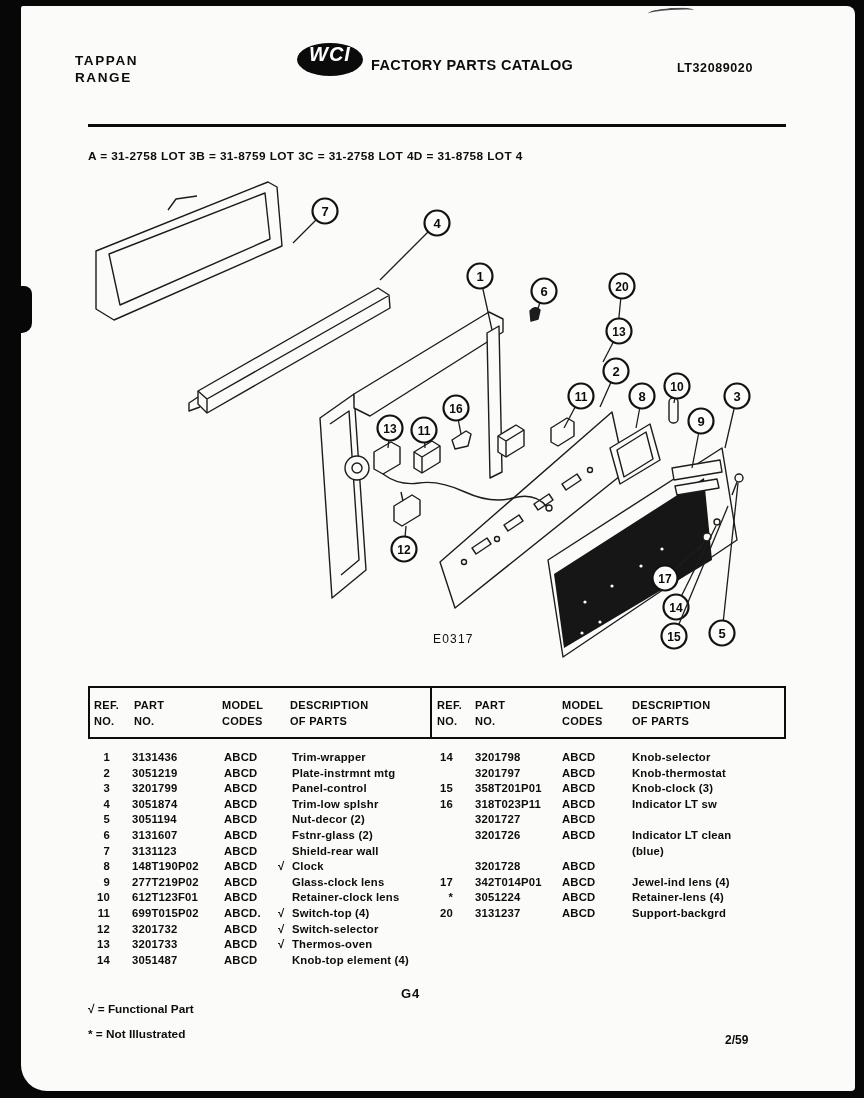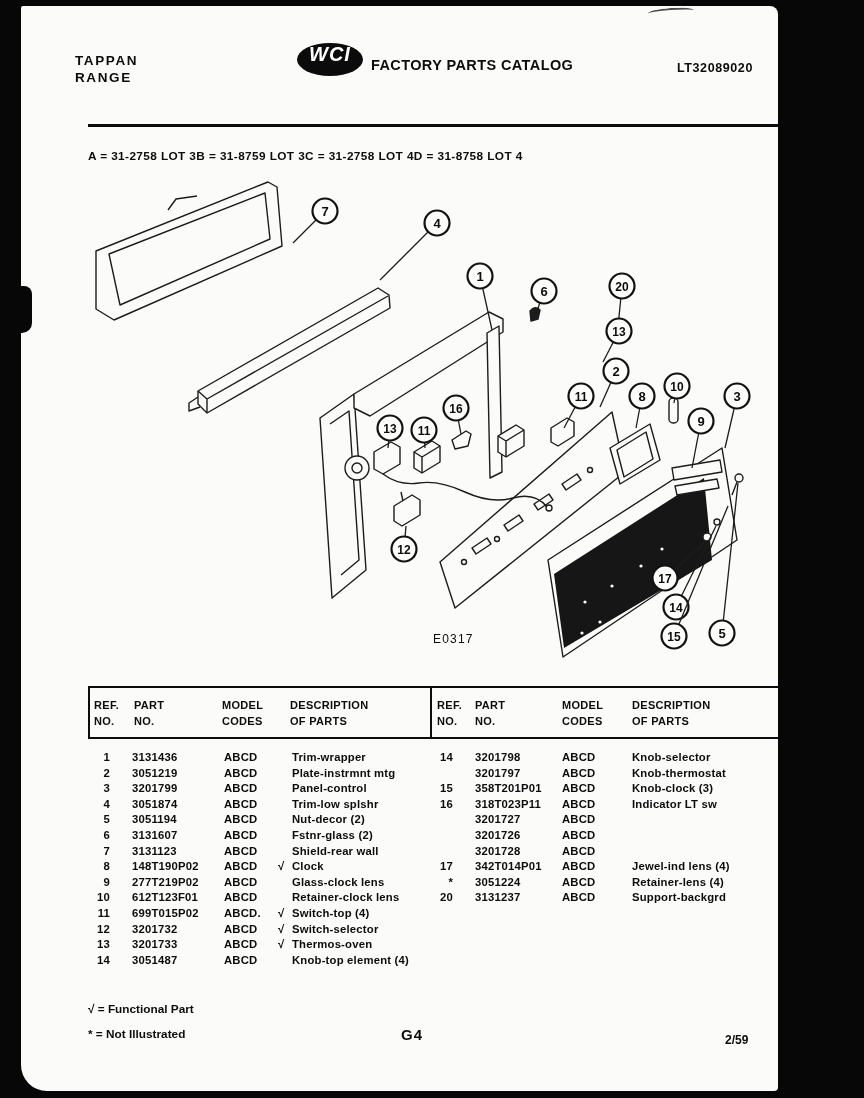"TAPPAN" .page { width: 757px -> 834px }
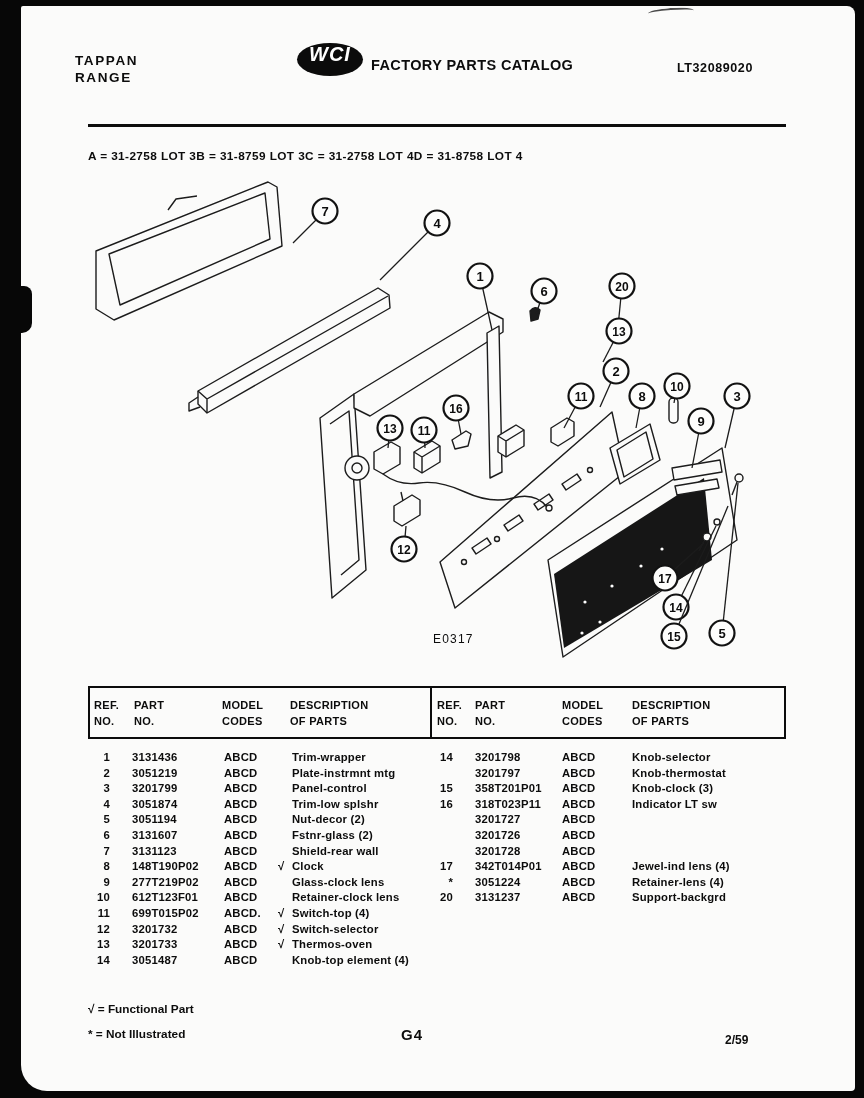"Indicator LT clean" div.c { html: none -> <div>Indicator LT clean<div>(blue)</div></div> }
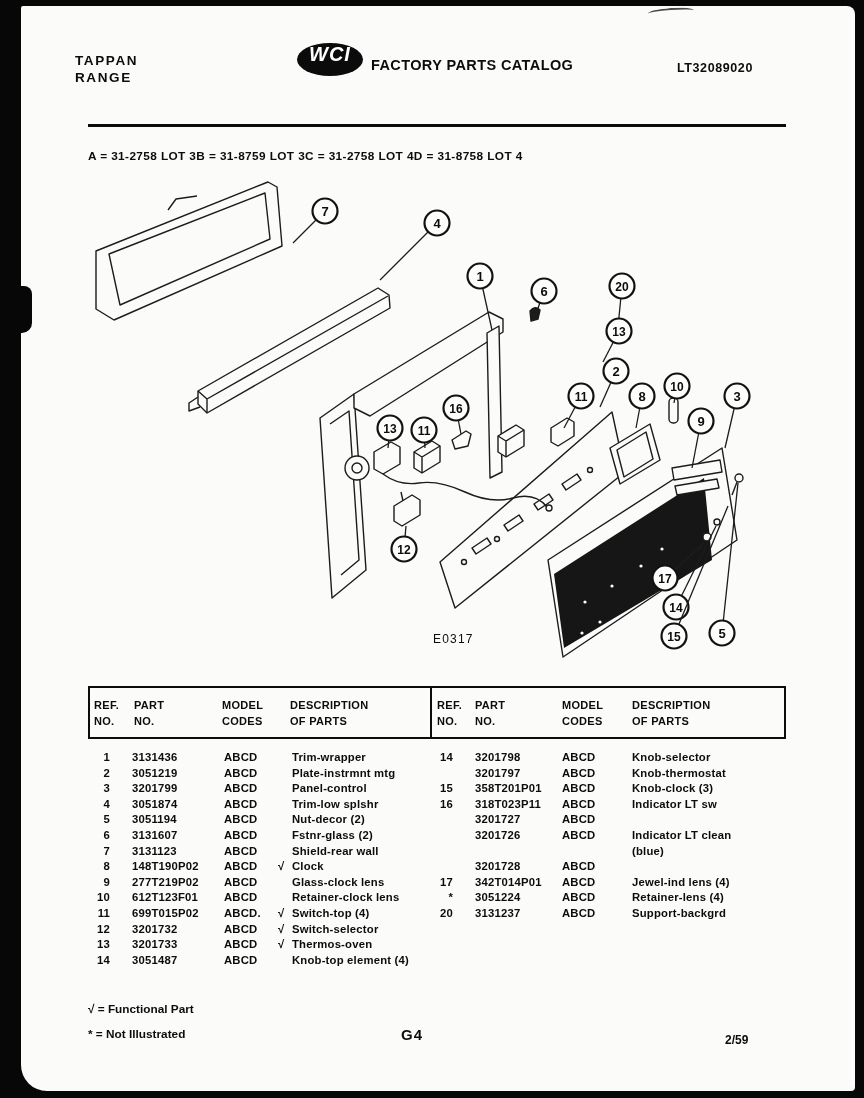"G4" .page-number { font-size: 15px -> 13px; top: 1020px -> 980px }
